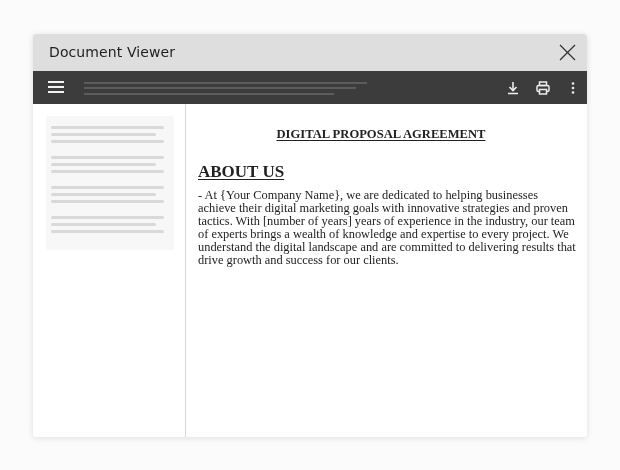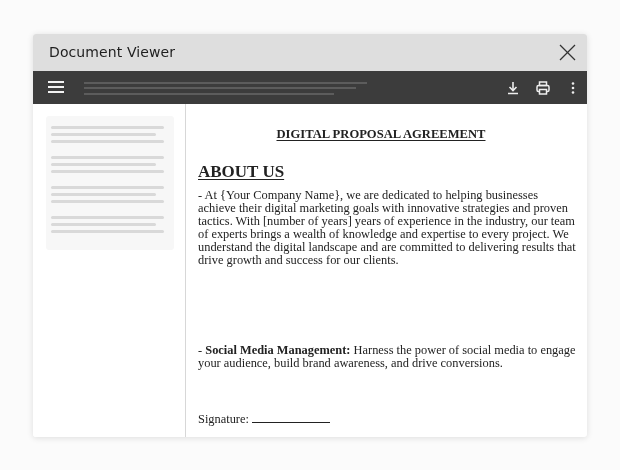"- Social Media Management: Harness" div.para { html: <div> <span>- </span><b>Social Media Management:</b><span> Harness the power of social media to engage your audience, build brand awareness, and drive conversions.</span> </div> -> none }
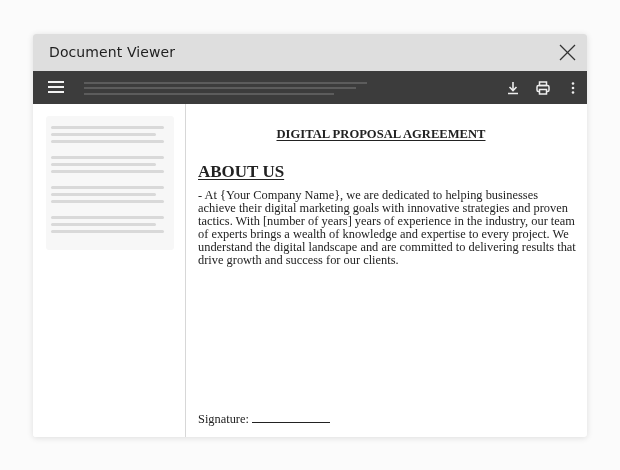"Signature:" div.para { html: <div> <span>Signature:</span><span></span> </div> -> none }
